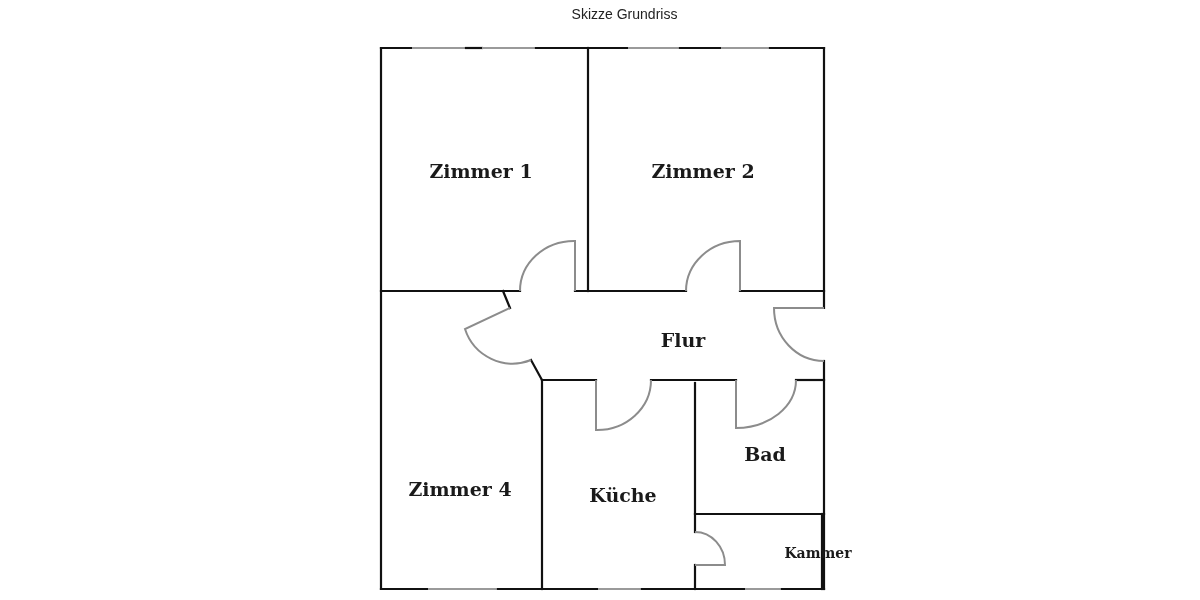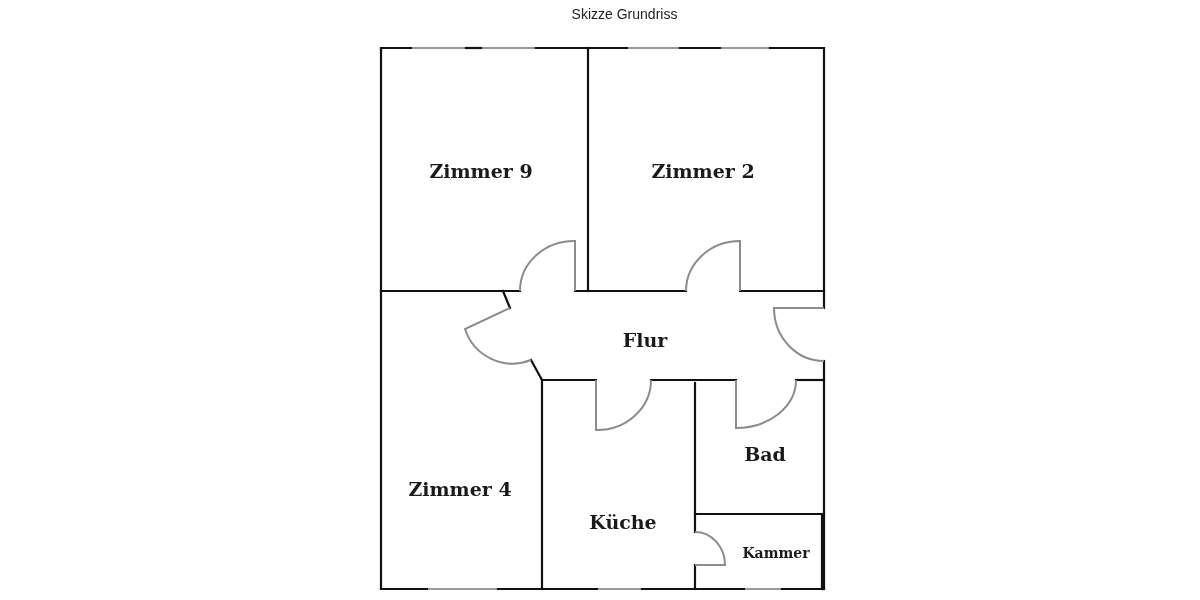"Zimmer 9" div.label { text: 9 -> 1 }
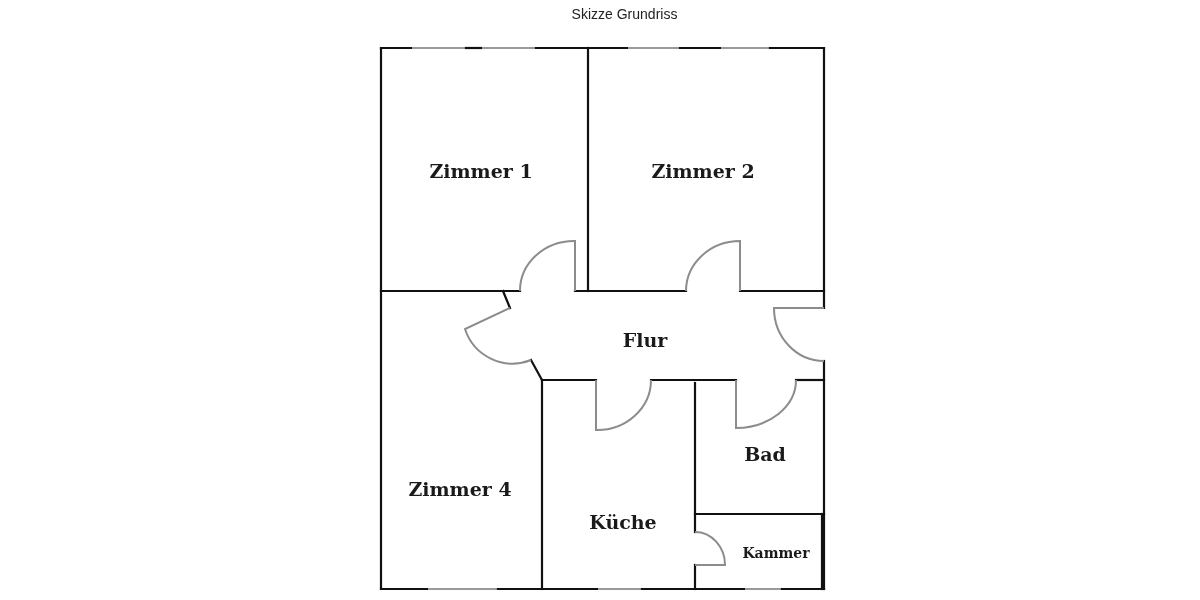"Flur" div.label { left: 645px -> 683px }
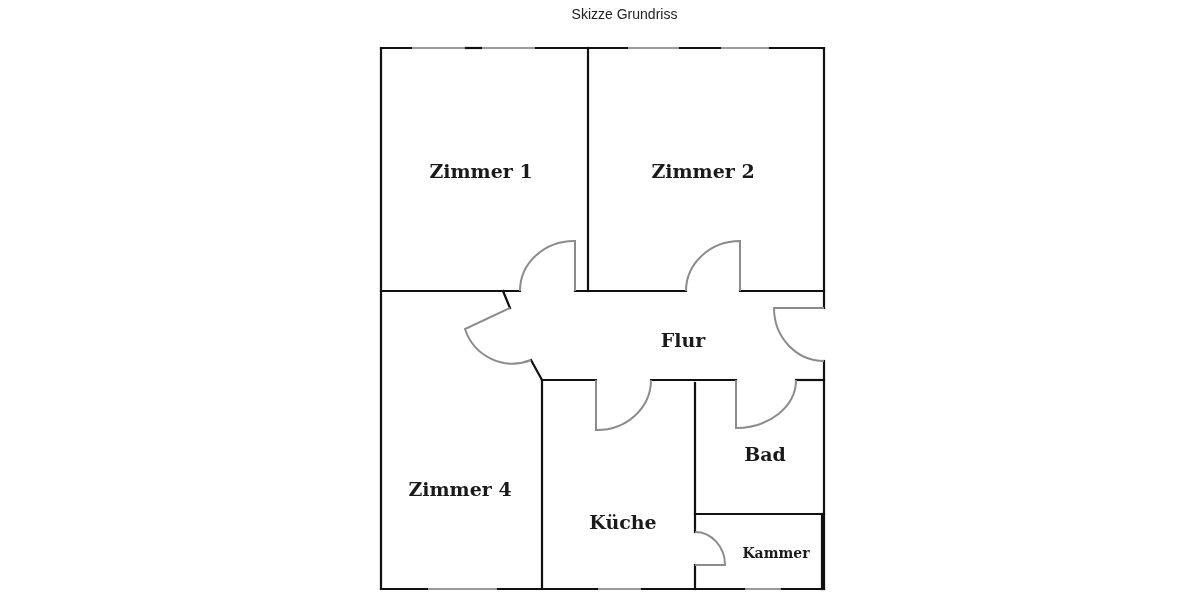"Küche" div.label { margin-top: 27px -> none }
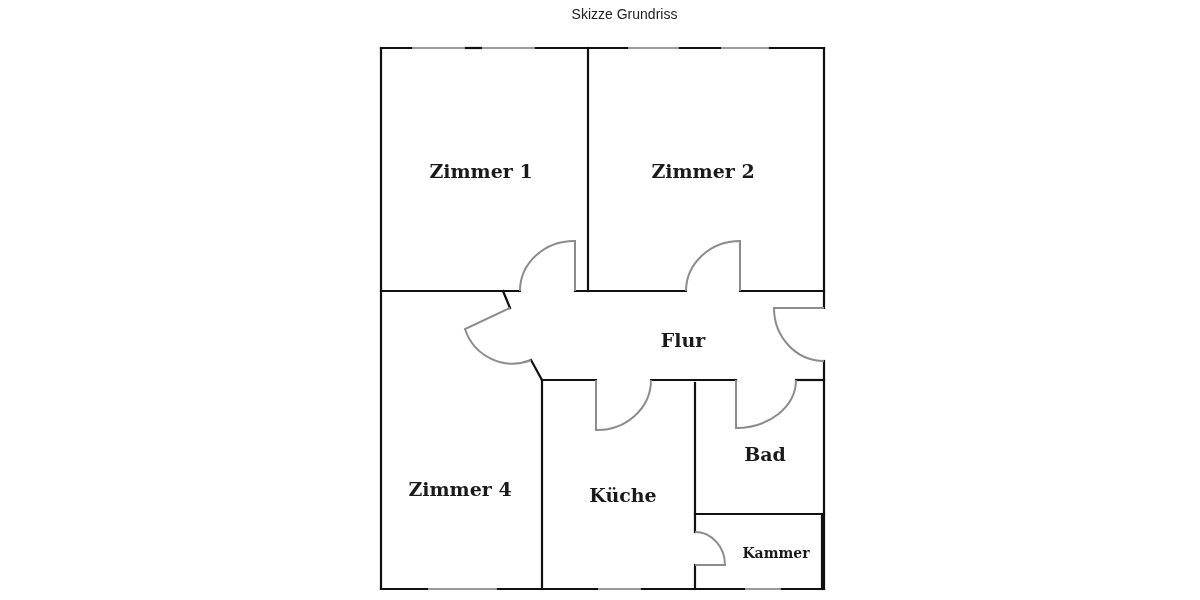"Kammer" .small { margin-left: none -> 42px }
